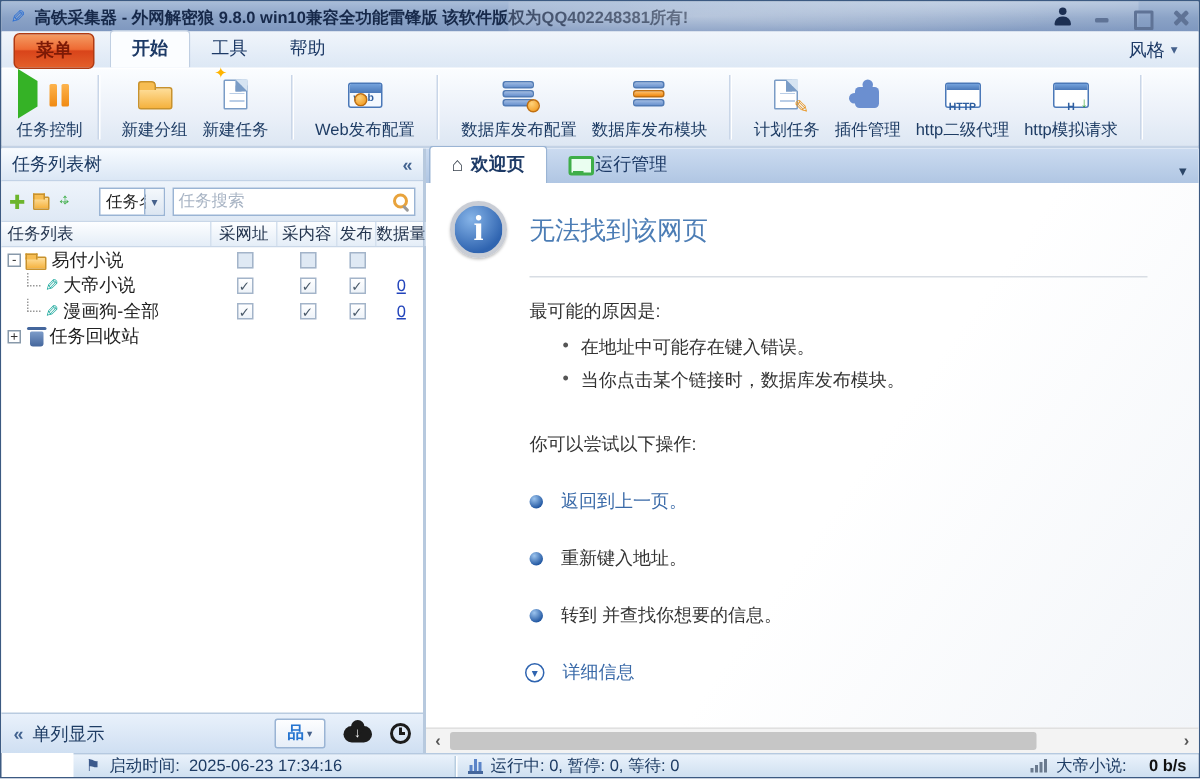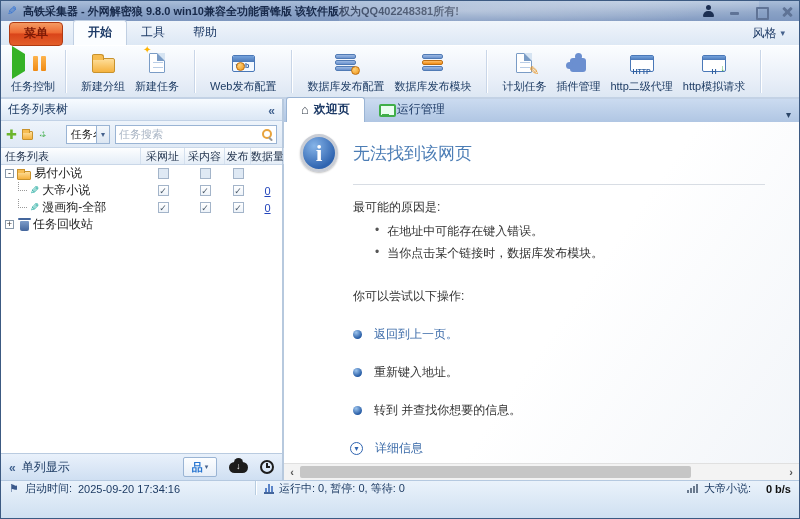"启动时间:" .statusbar { align-items: flex-start -> center; height: 38px -> 16px; margin-left: none -> 48px }
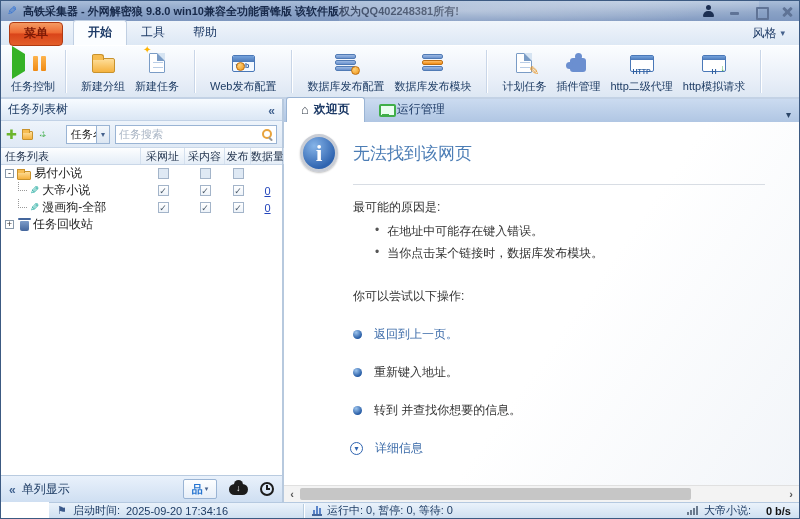"2025-09-20 17:34:16" span { text: 2025-09-20 -> 2025-06-23 }
